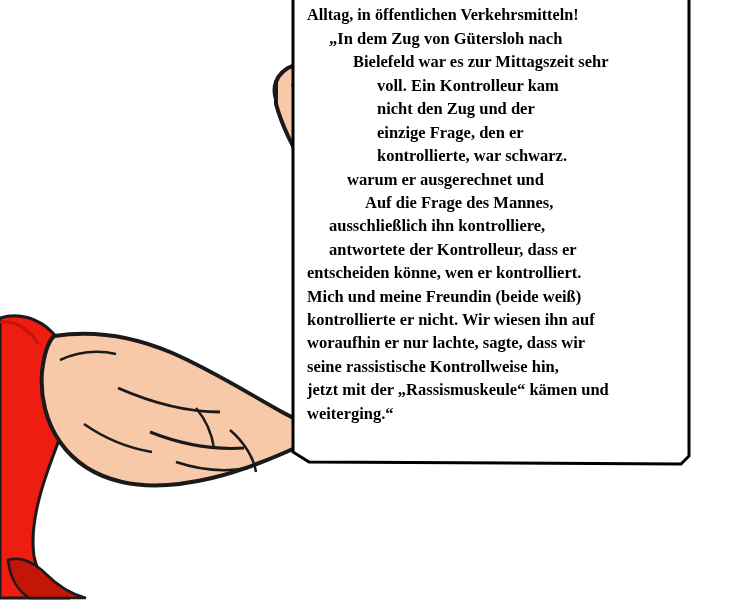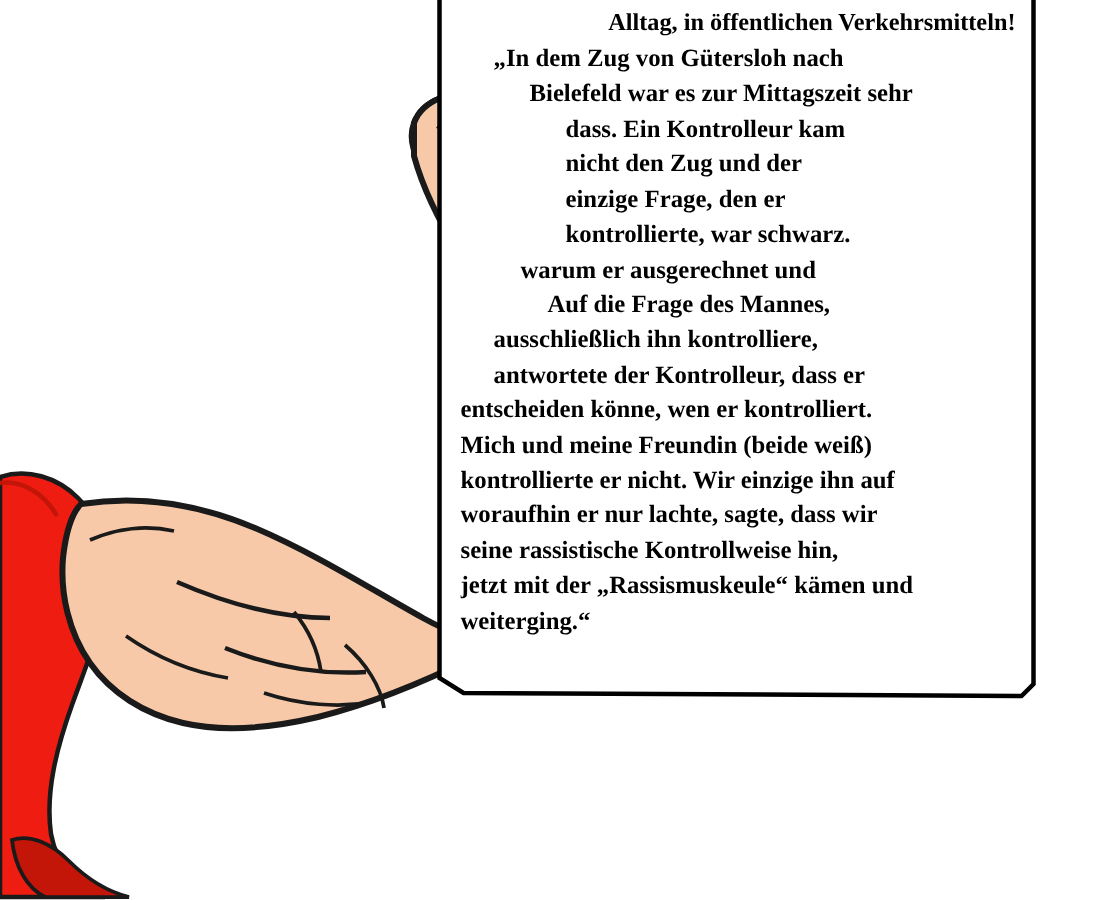"Alltag, in öffentlichen Verkehrsmitteln!" #note-text .ttl { text-align: right -> left }
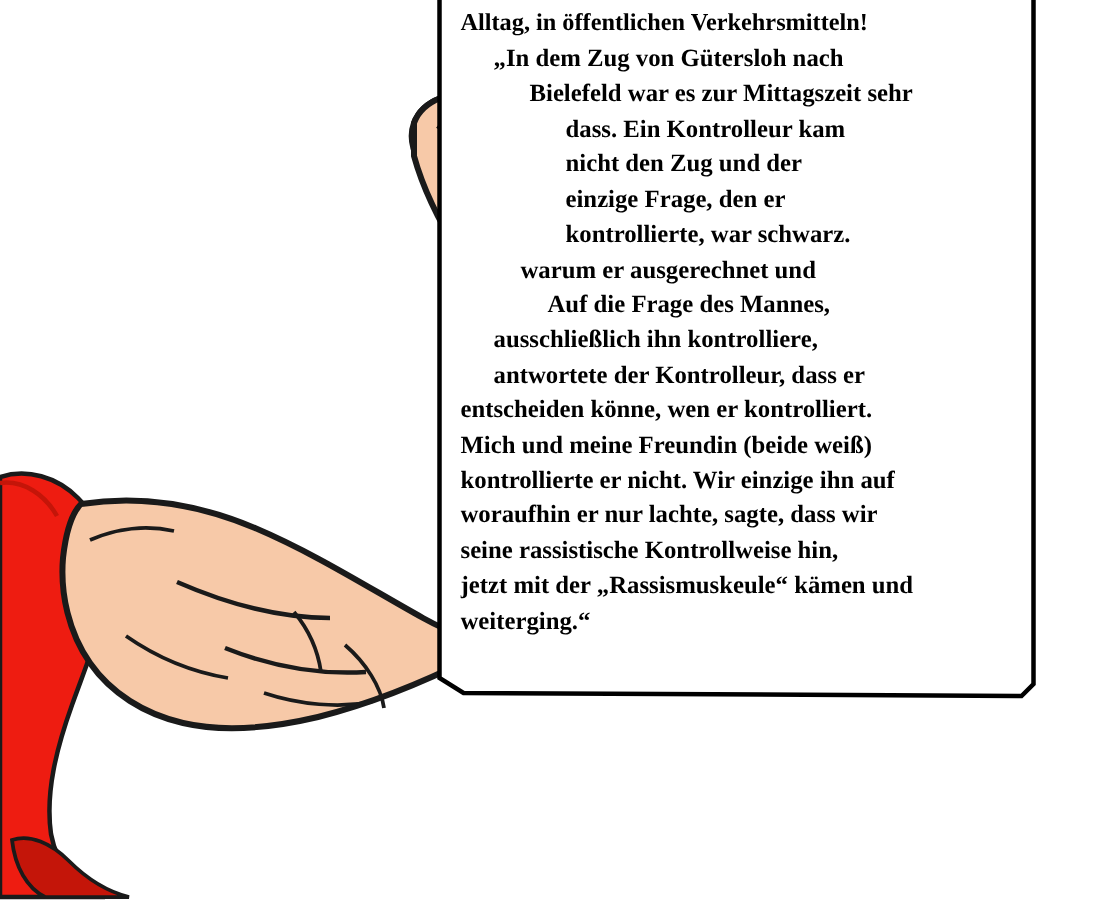"dass. Ein Kontrolleur kam" span.para-line { text: dass -> voll }
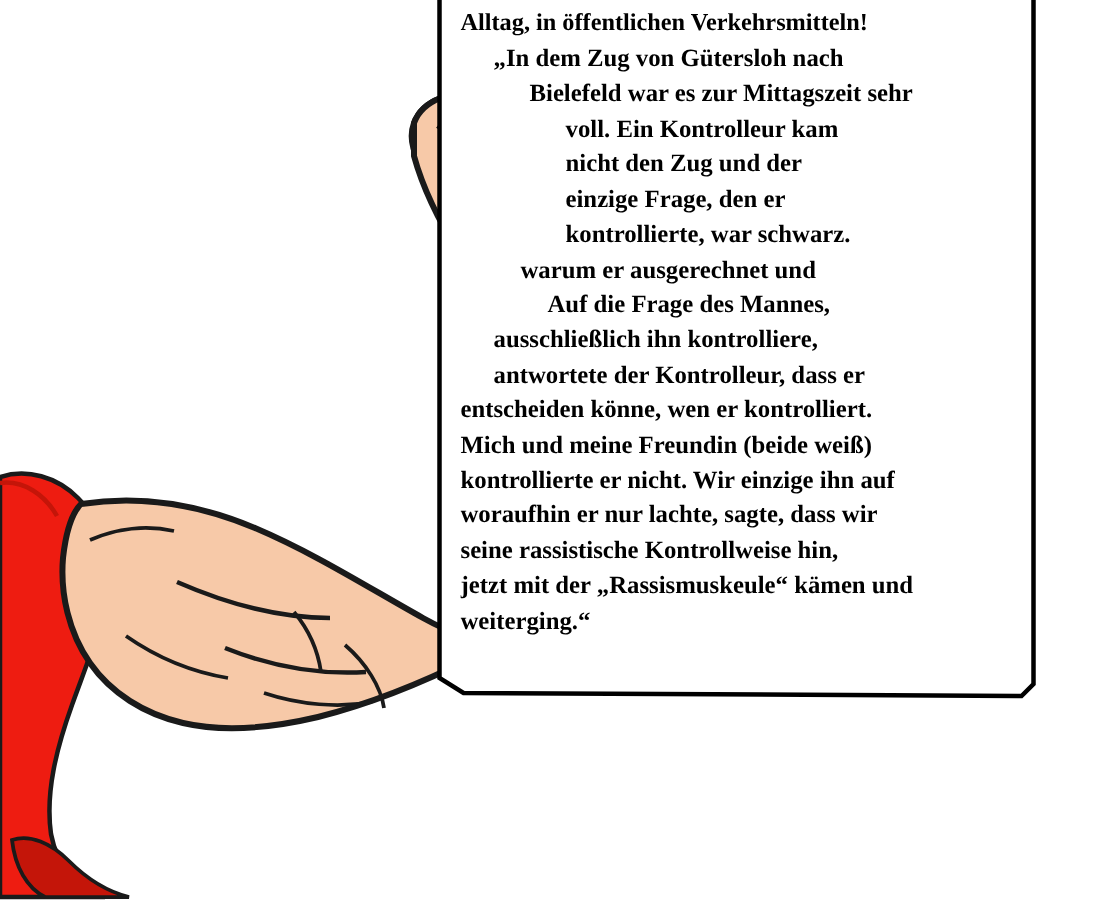"kontrollierte er nicht. Wir einzige" span.para-line { text: einzige -> wiesen }
